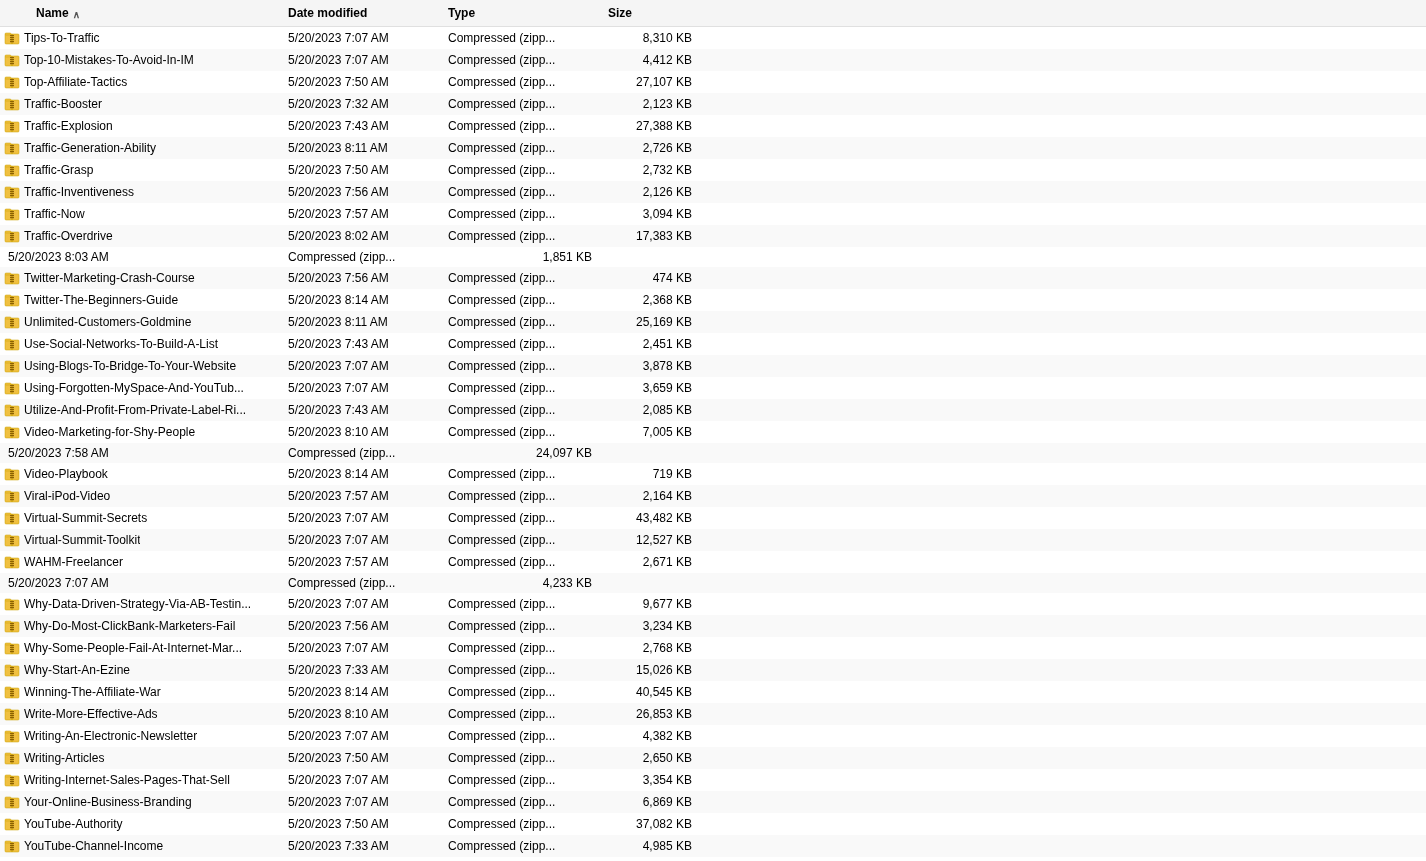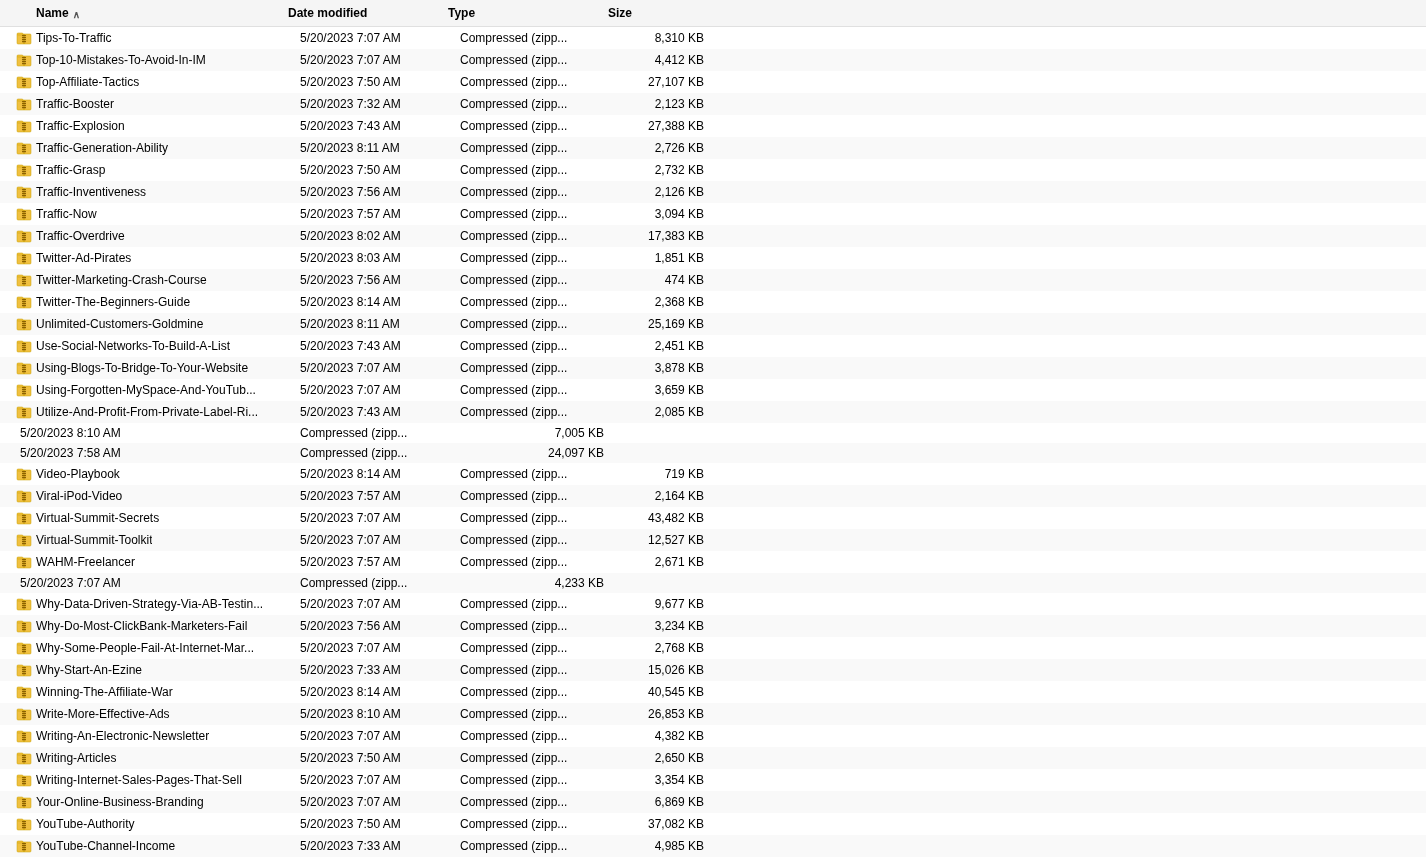"Tips-To-Traffic" .file-row { padding: 1px 12px -> 1px 0 }
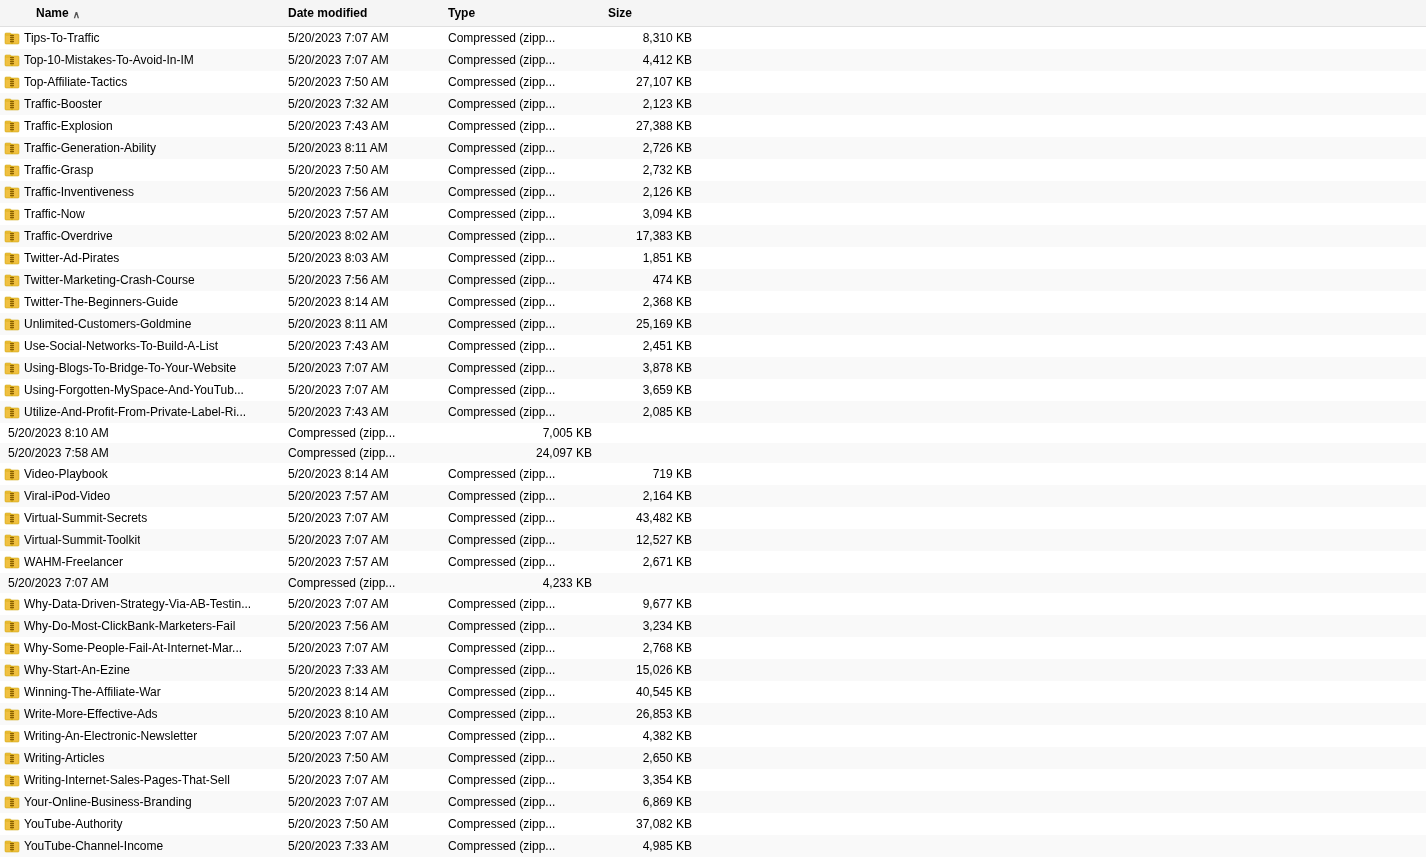"Twitter-Ad-Pirates" div.file-cell { html: <div> <span><svg> <rect></rect> <rect></rect> <rect></rect> <rect></rect> <rect></rect> <rect></rect> <rect></rect> </svg></span> <span>Twitter-Ad-Pirates</span> </div> -> none }
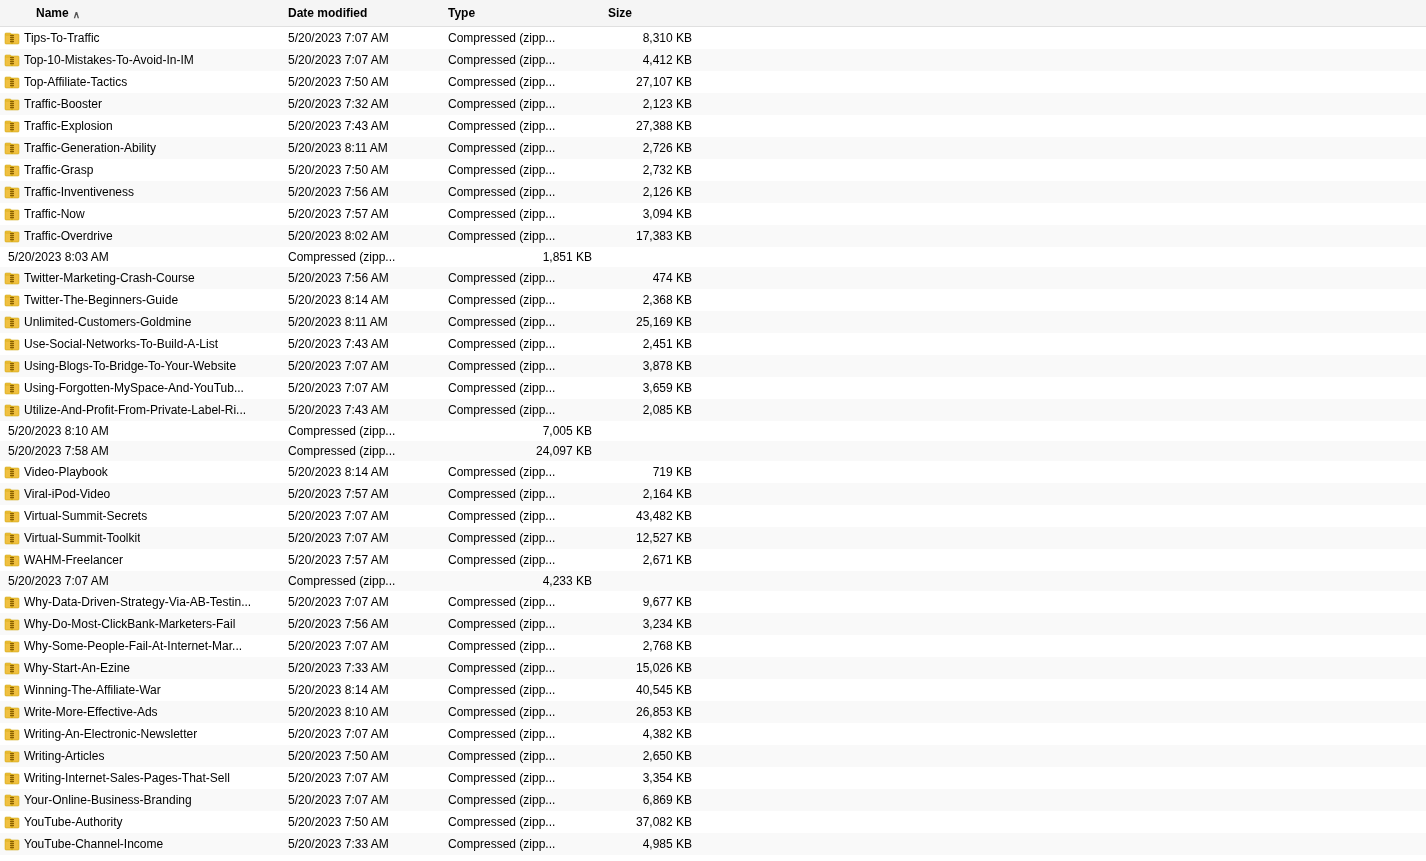"Video-Marketing-for-Shy-People" div.file-cell { html: none -> <div> <span><svg> <rect></rect> <rect></rect> <rect></rect> <rect></rect> <rect></rect> <rect></rect> <rect></rect> </svg></span> <span>Video-Marketing-for-Shy-People</span> </div> }
